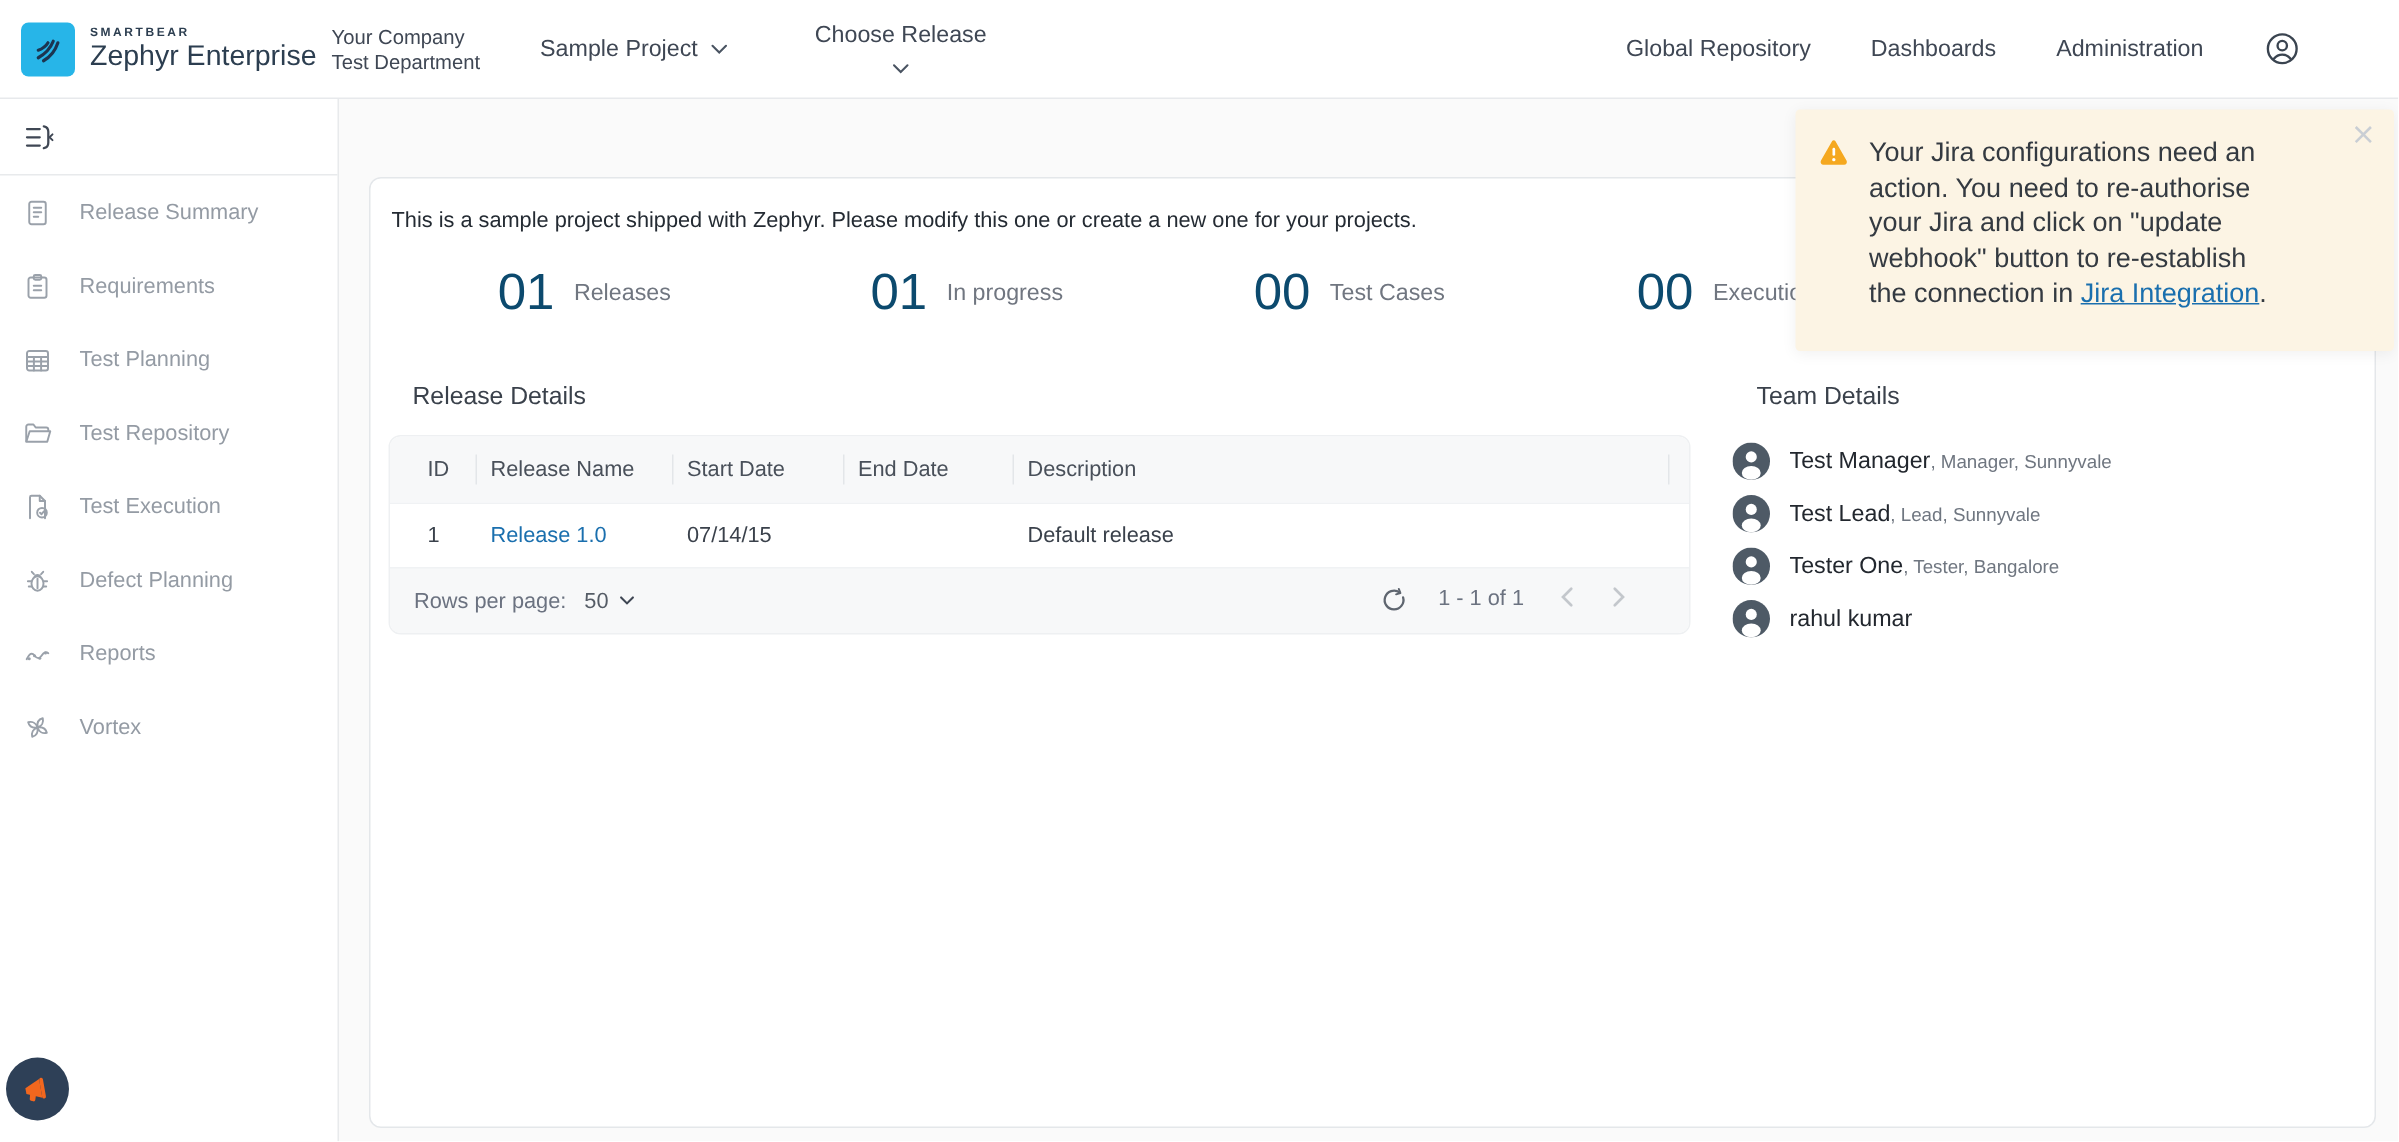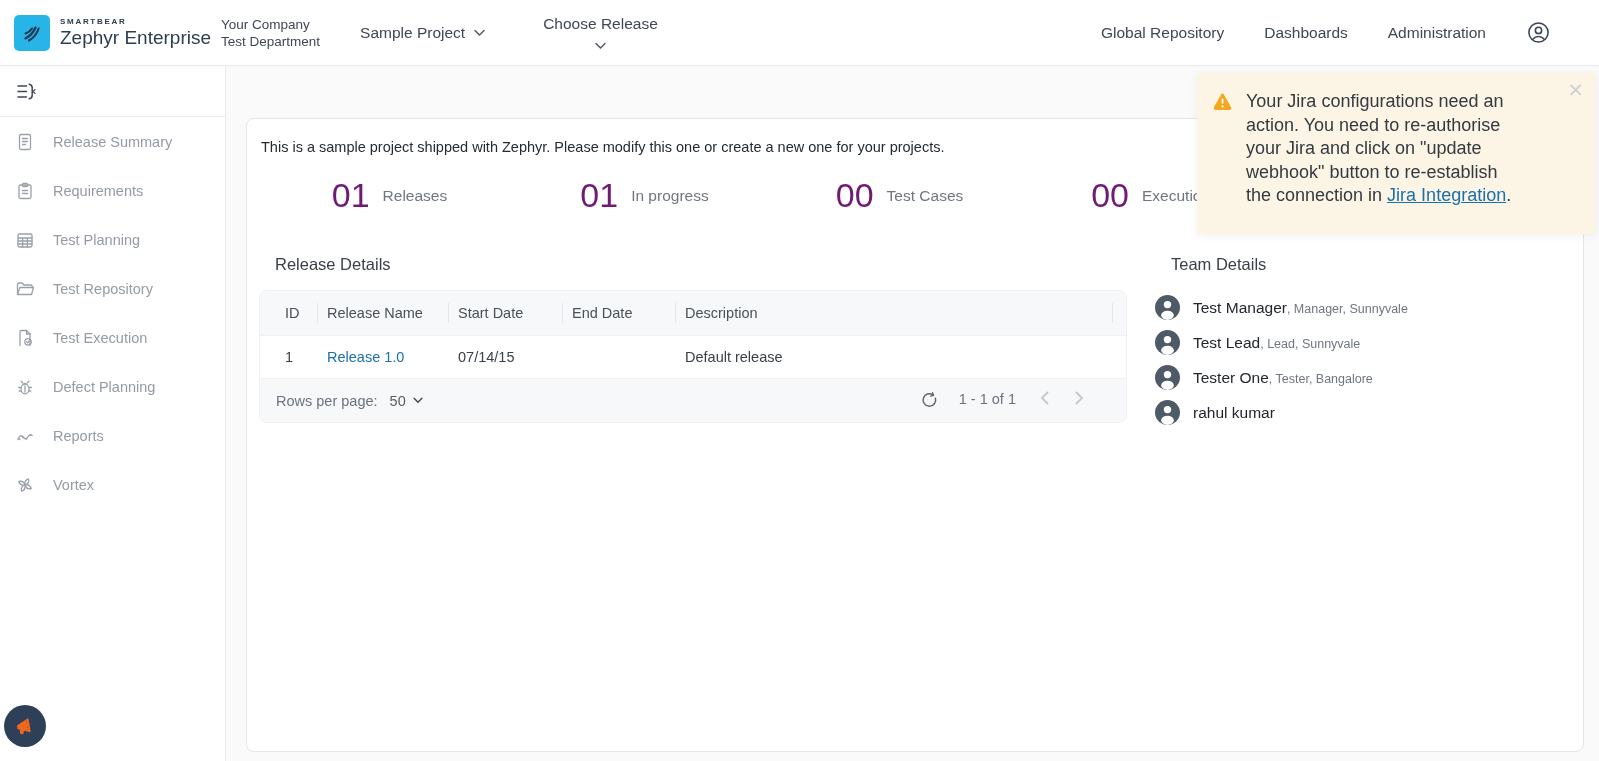"SMARTBEAR" .header { padding: 0 48px 0 14px -> 0 65px 0 14px }
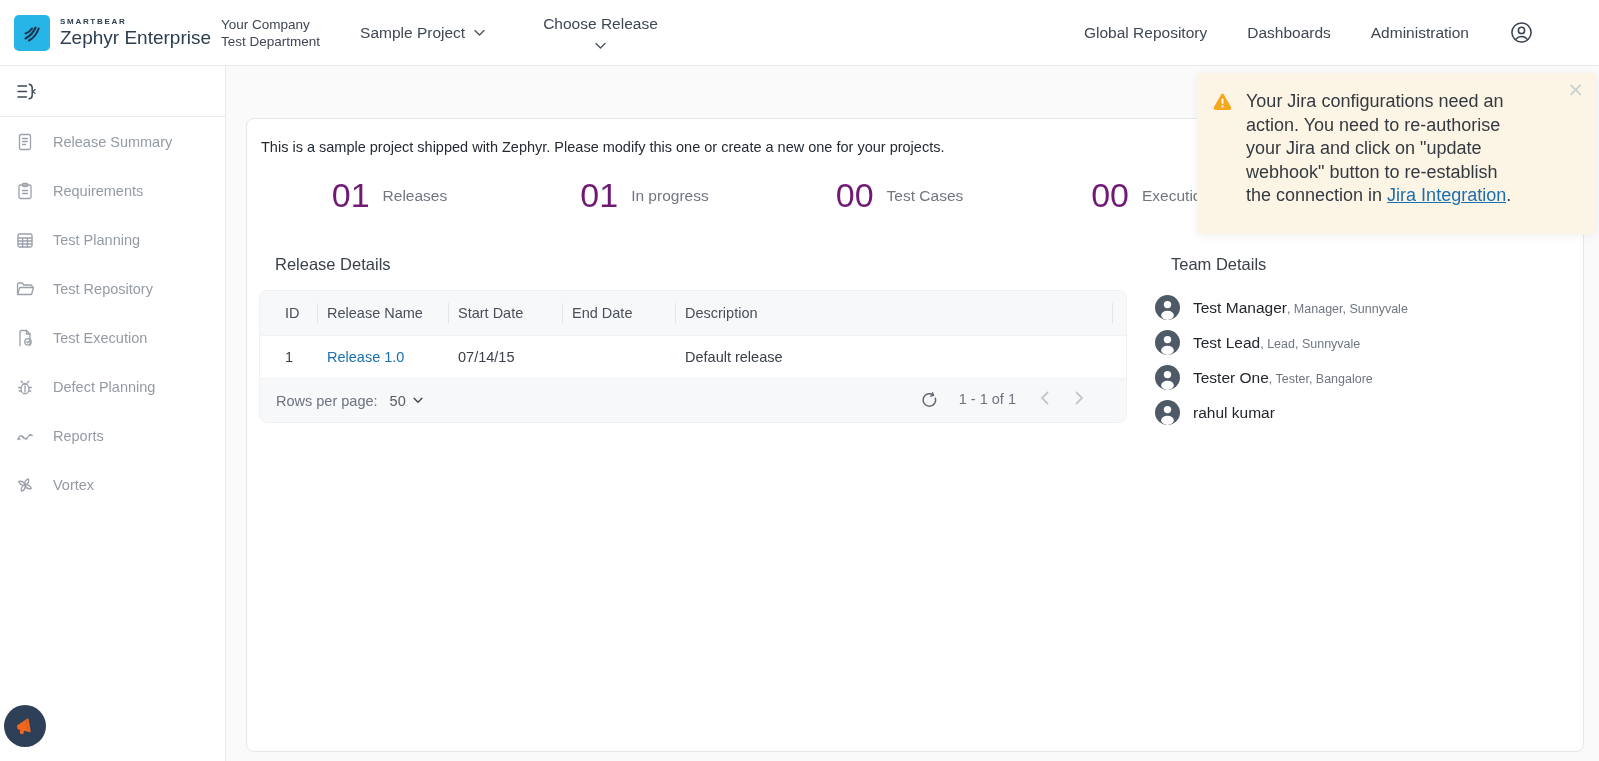"01" .stat-value { color: #701a75 -> #0c4a6e }
